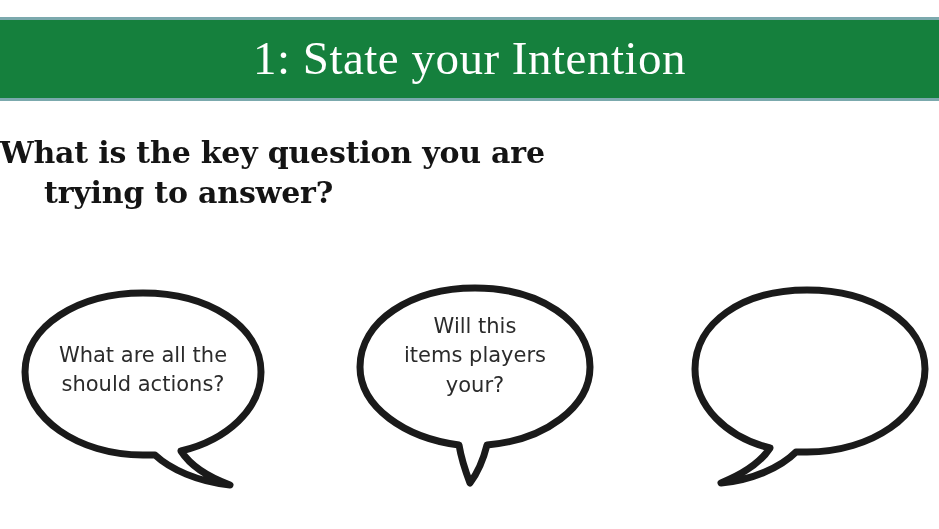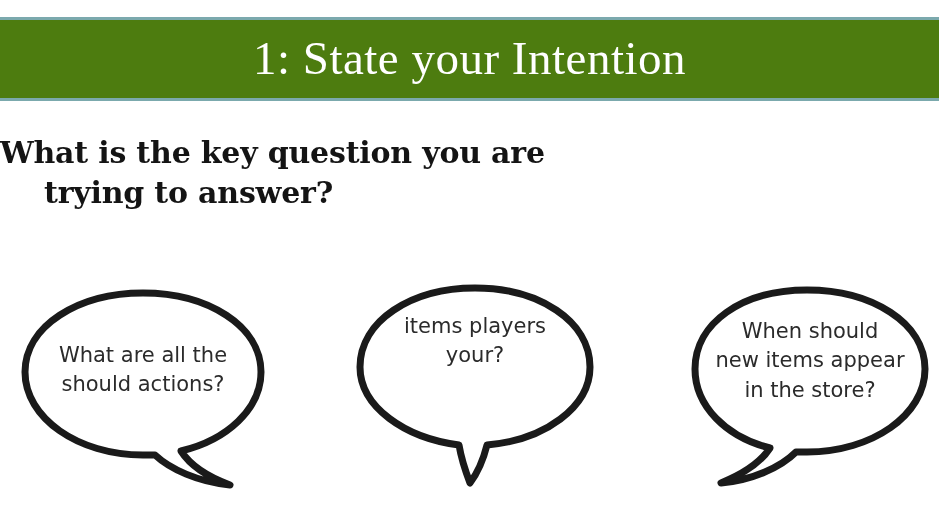"1: State your Intention" .header-band { background: #4d7c0f -> #15803d }
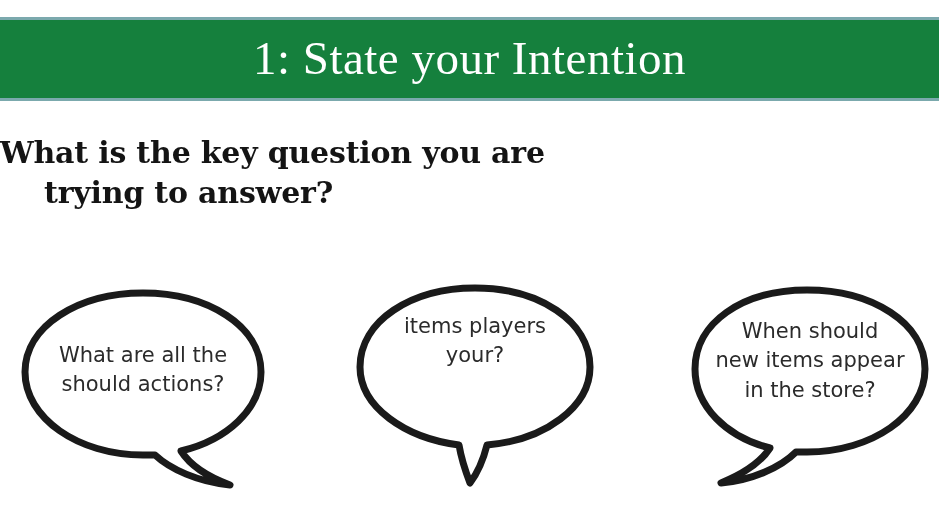"Will this" span { html: none -> <span>Will this</span> }
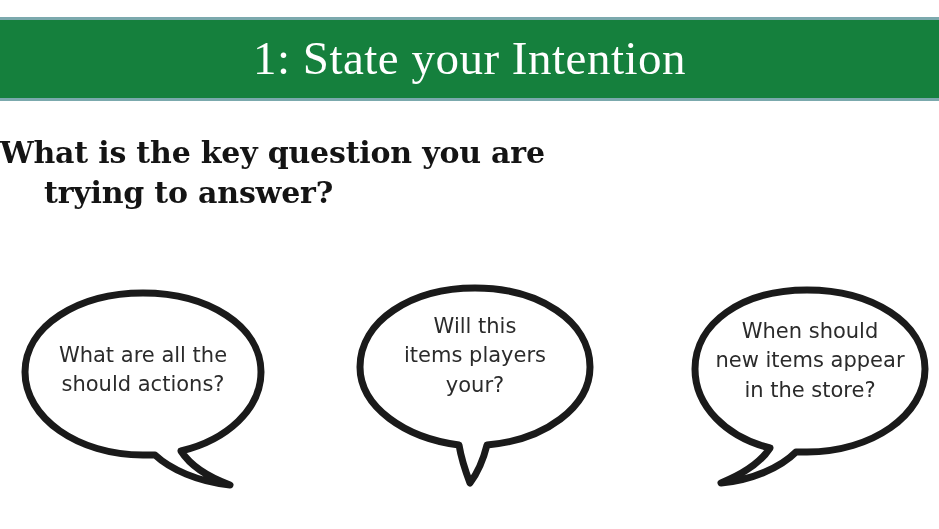"When should" div.bubble-text { html: <div> <span>When should</span> <span>new items appear</span> <span>in the store?</span> </div> -> none }
